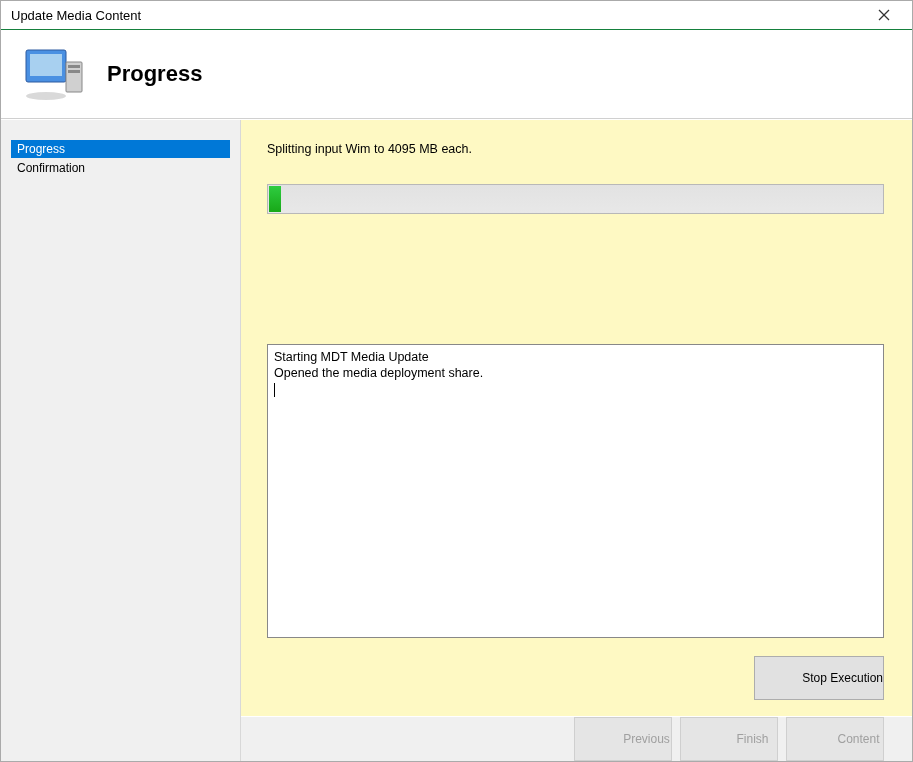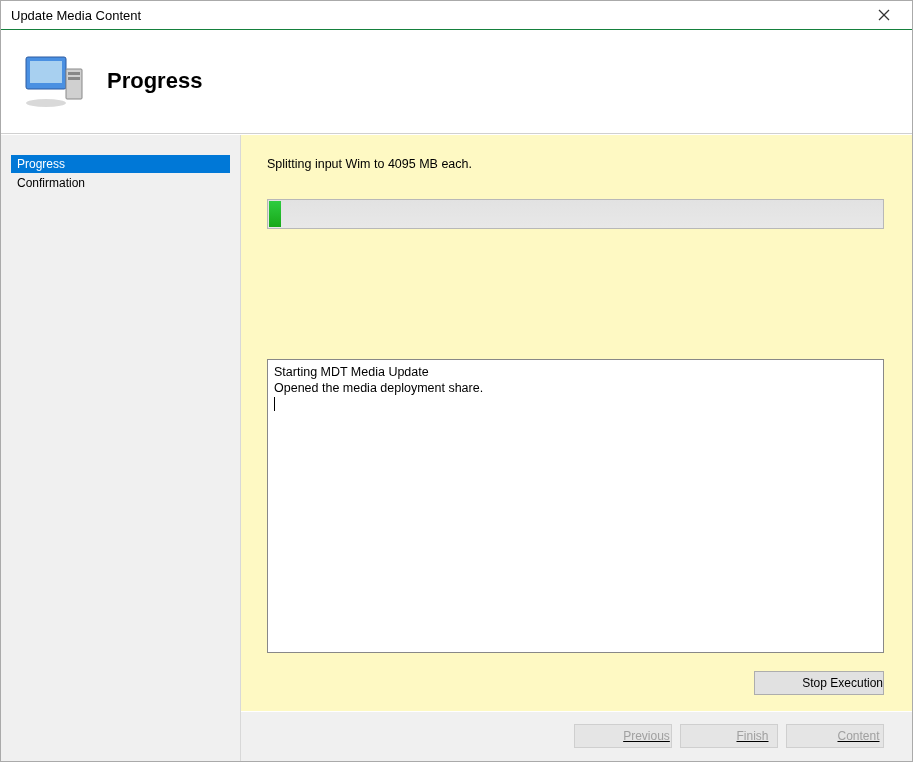"Stop Execution" .btn { height: 24px -> 44px }
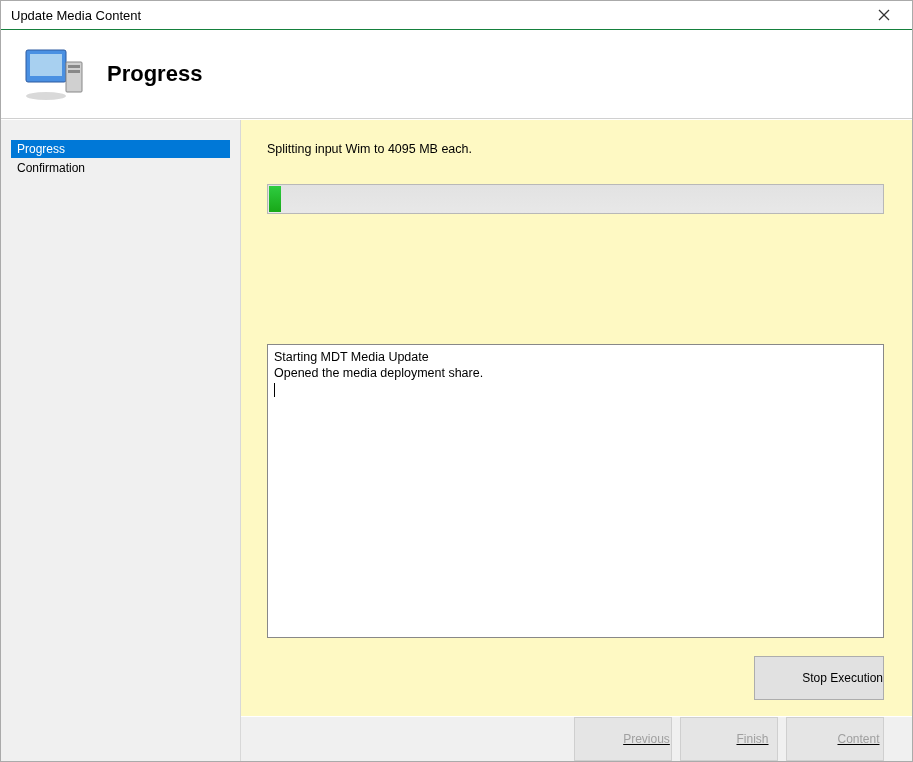"Previous" .footer-inner { text-decoration: underline -> none }
